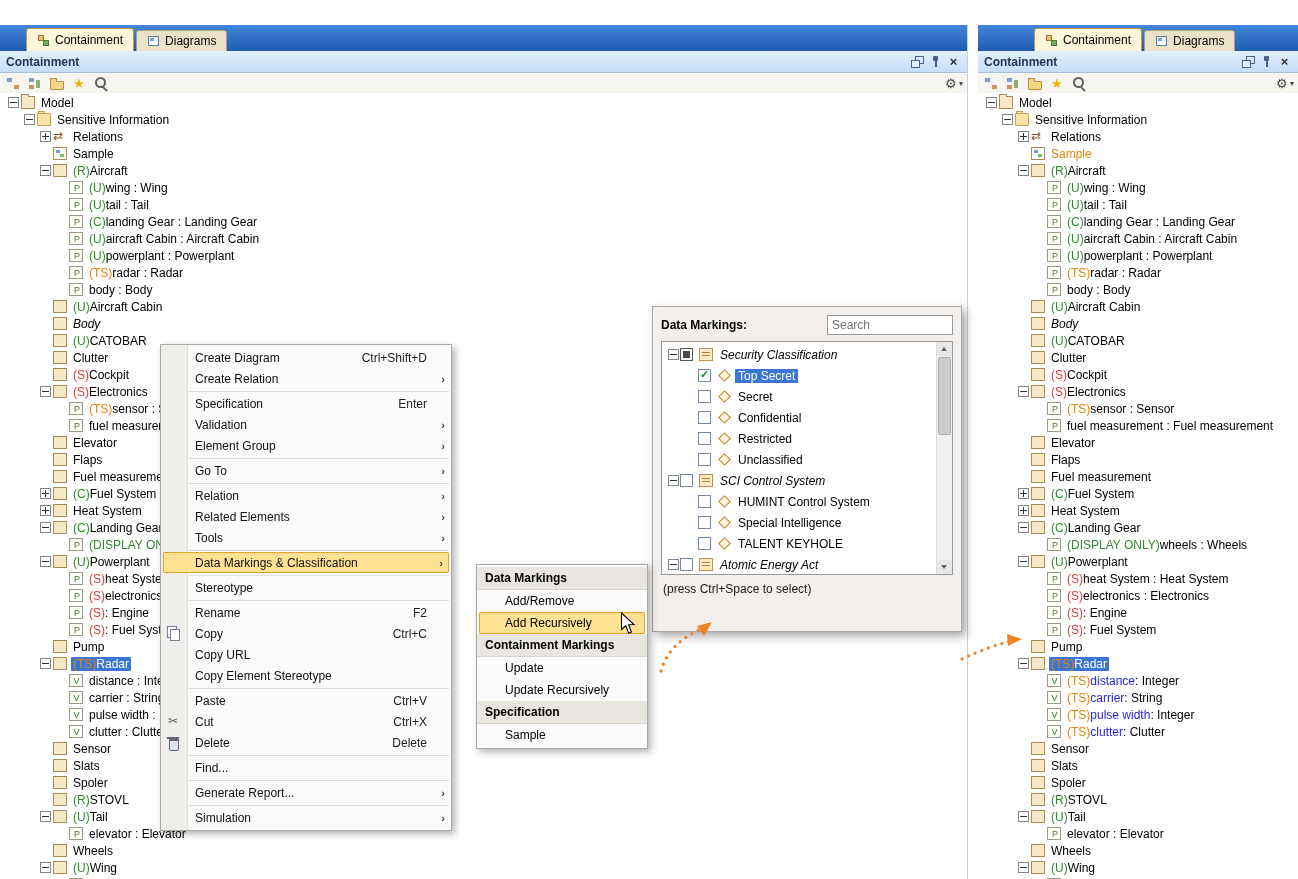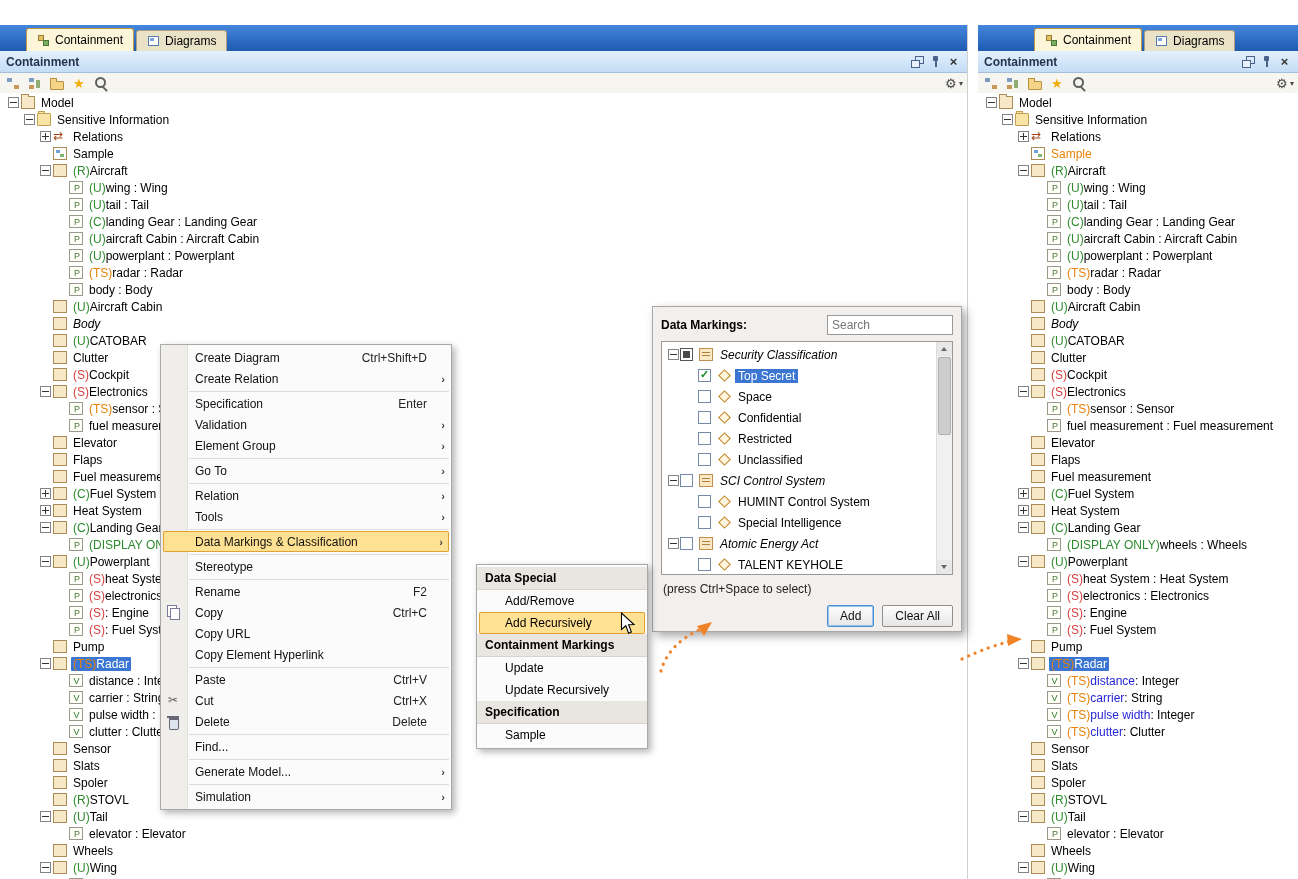"Space" span.dlbl { text: Space -> Secret }
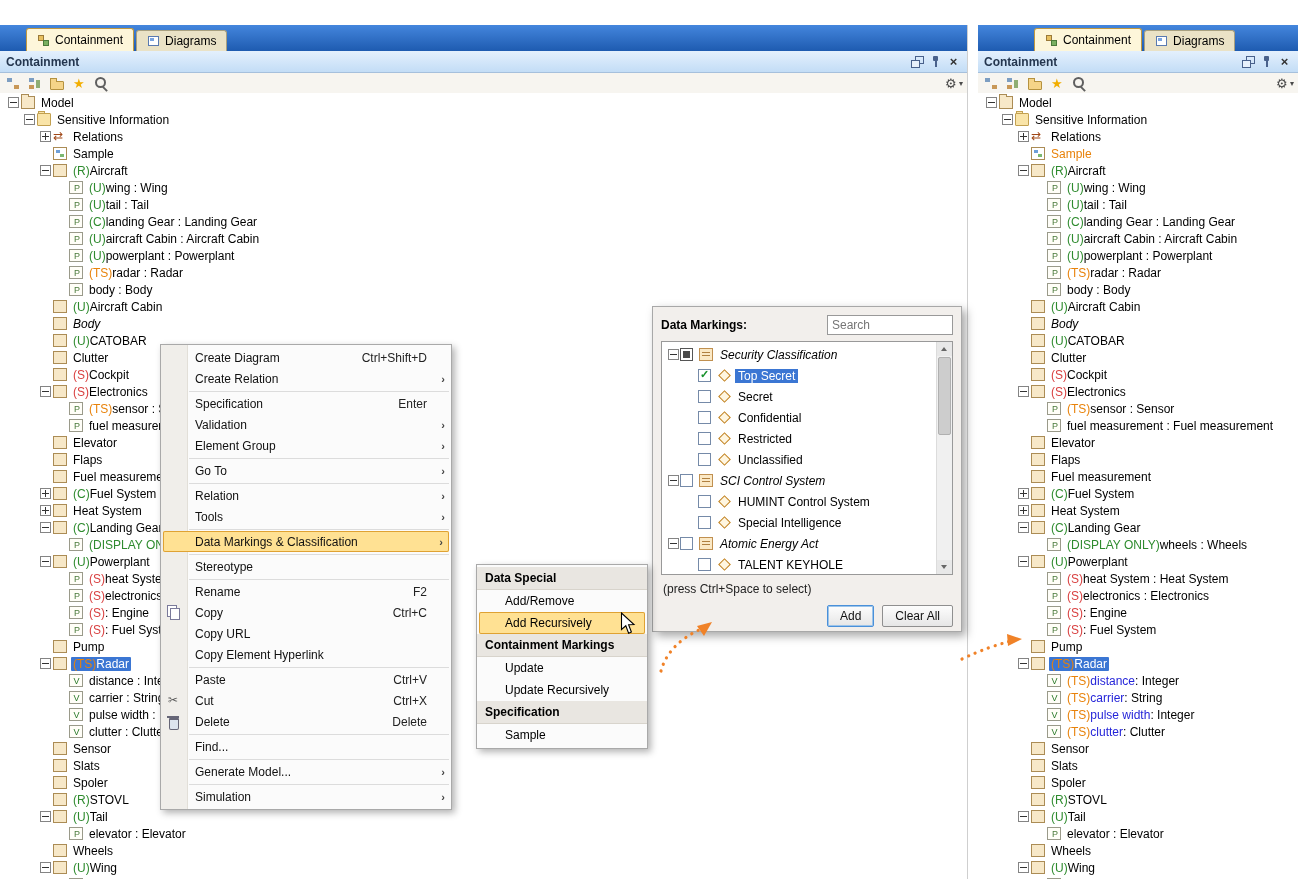"Related Elements" div.mitem { html: none -> <div> <span>Related Elements</span> <span></span> </div> }
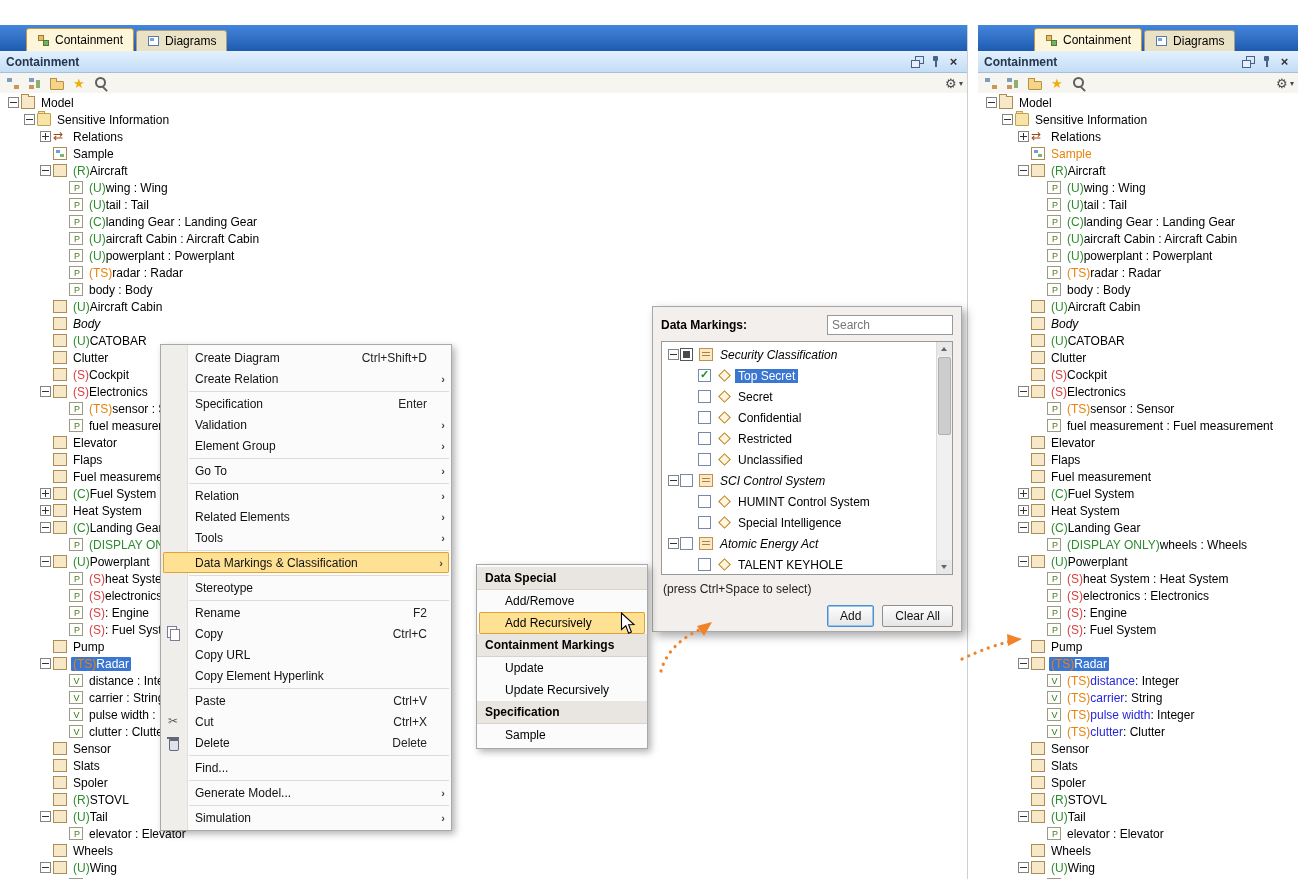"Atomic Energy Act" div.drow { order: before "TALENT KEYHOLE" -> after "TALENT KEYHOLE" }
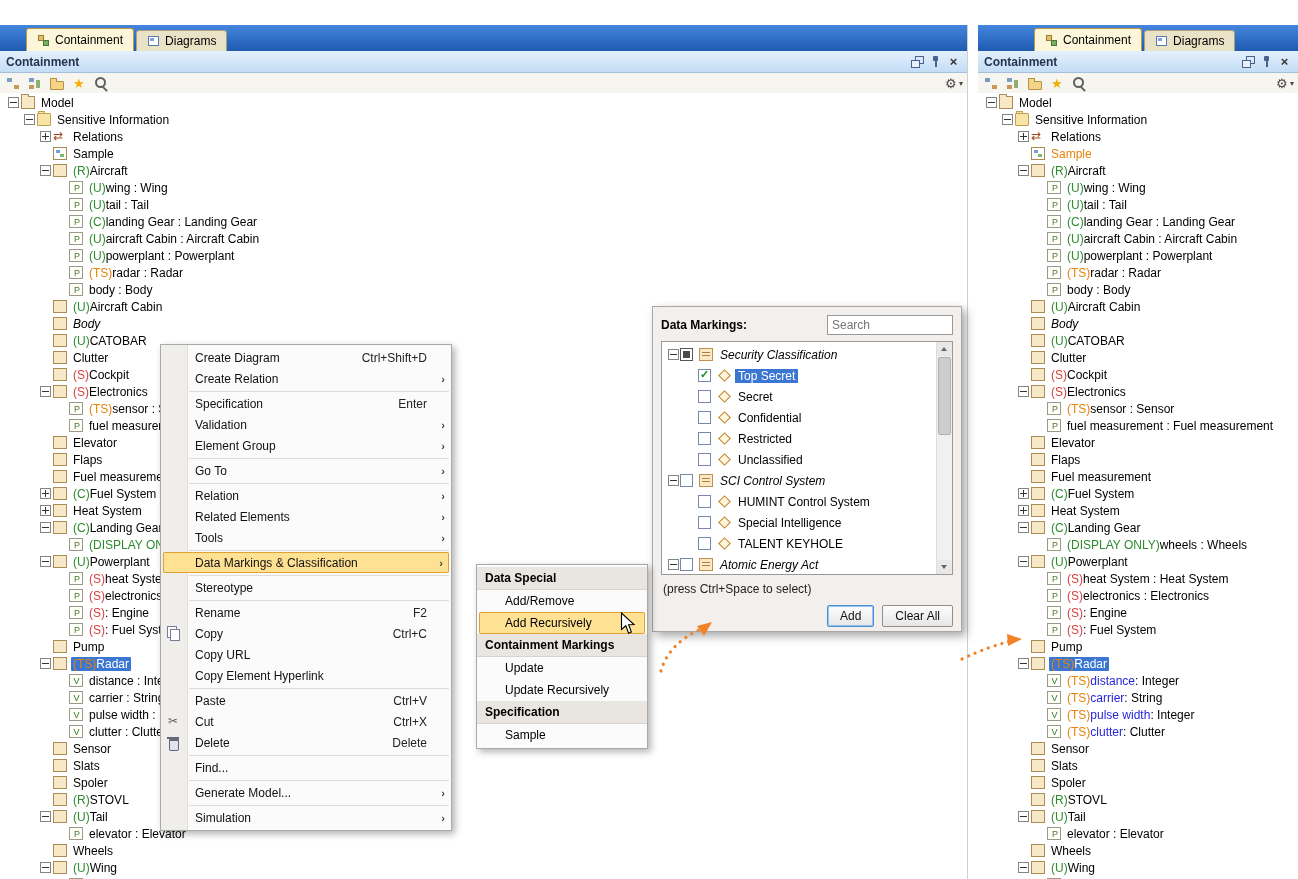"Data Special" div.shead { text: Special -> Markings }
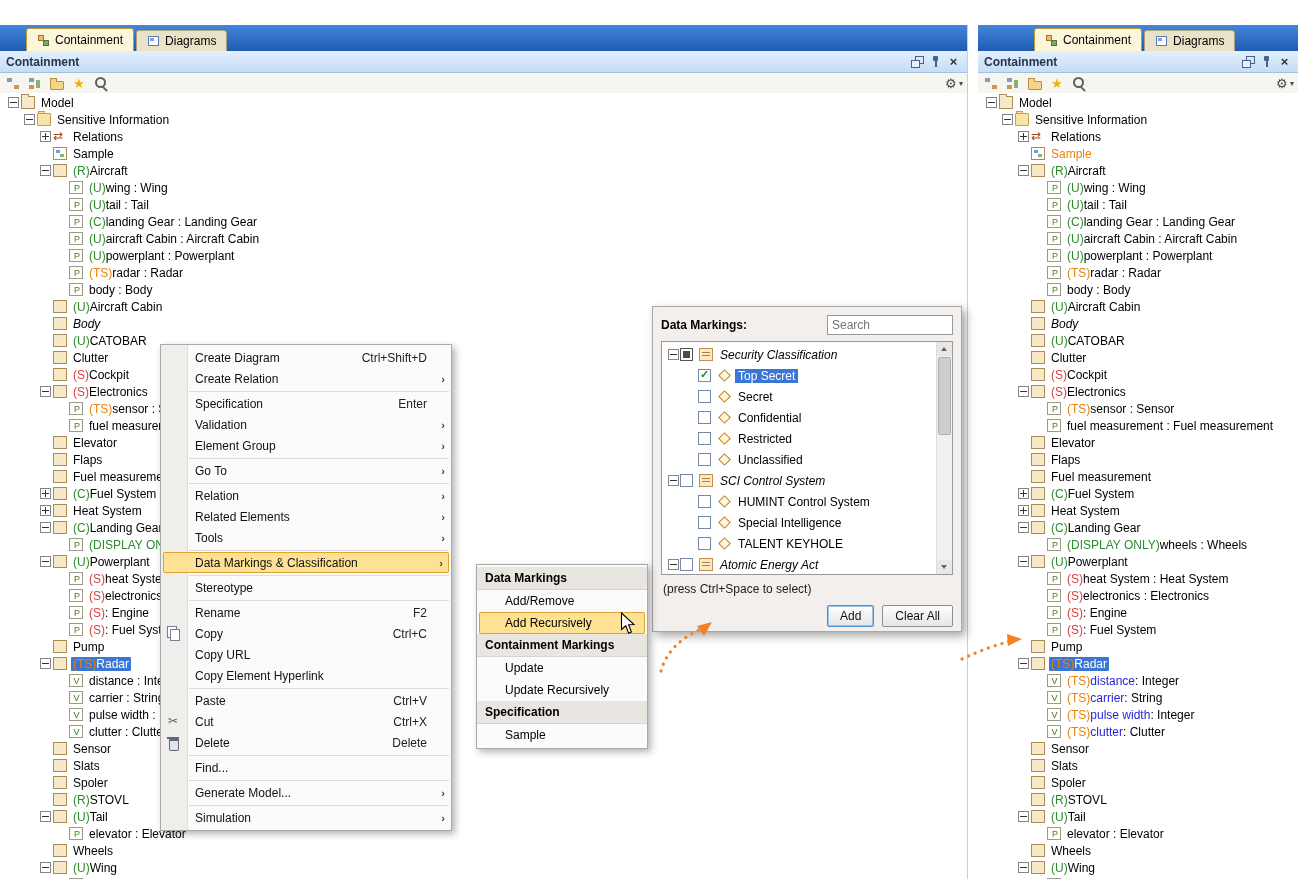"Add" div.dlg-btns { html: <div> <button>Add</button> <button>Clear All</button> </div> -> none }
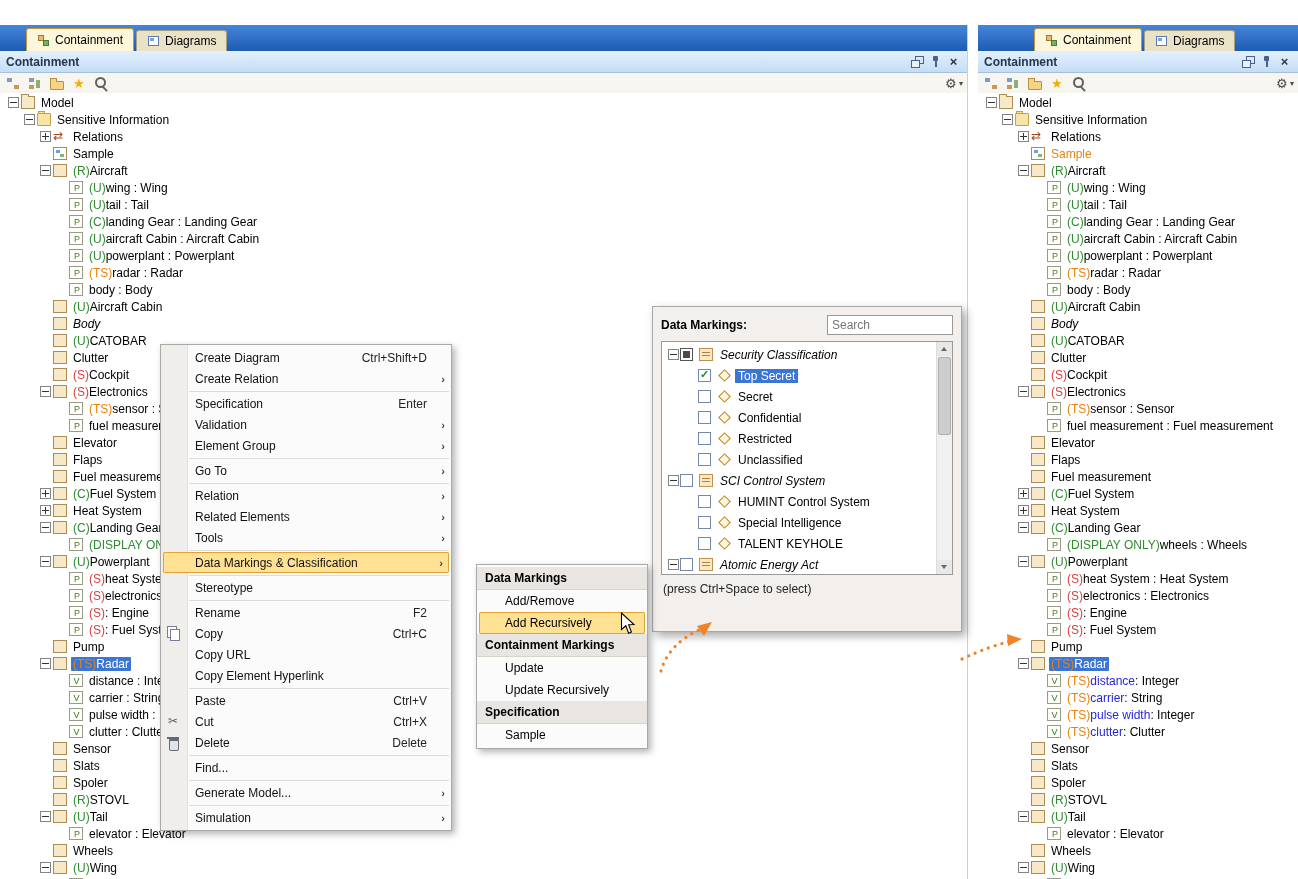"Copy Element Hyperlink" span.mlabel { text: Hyperlink -> Stereotype }
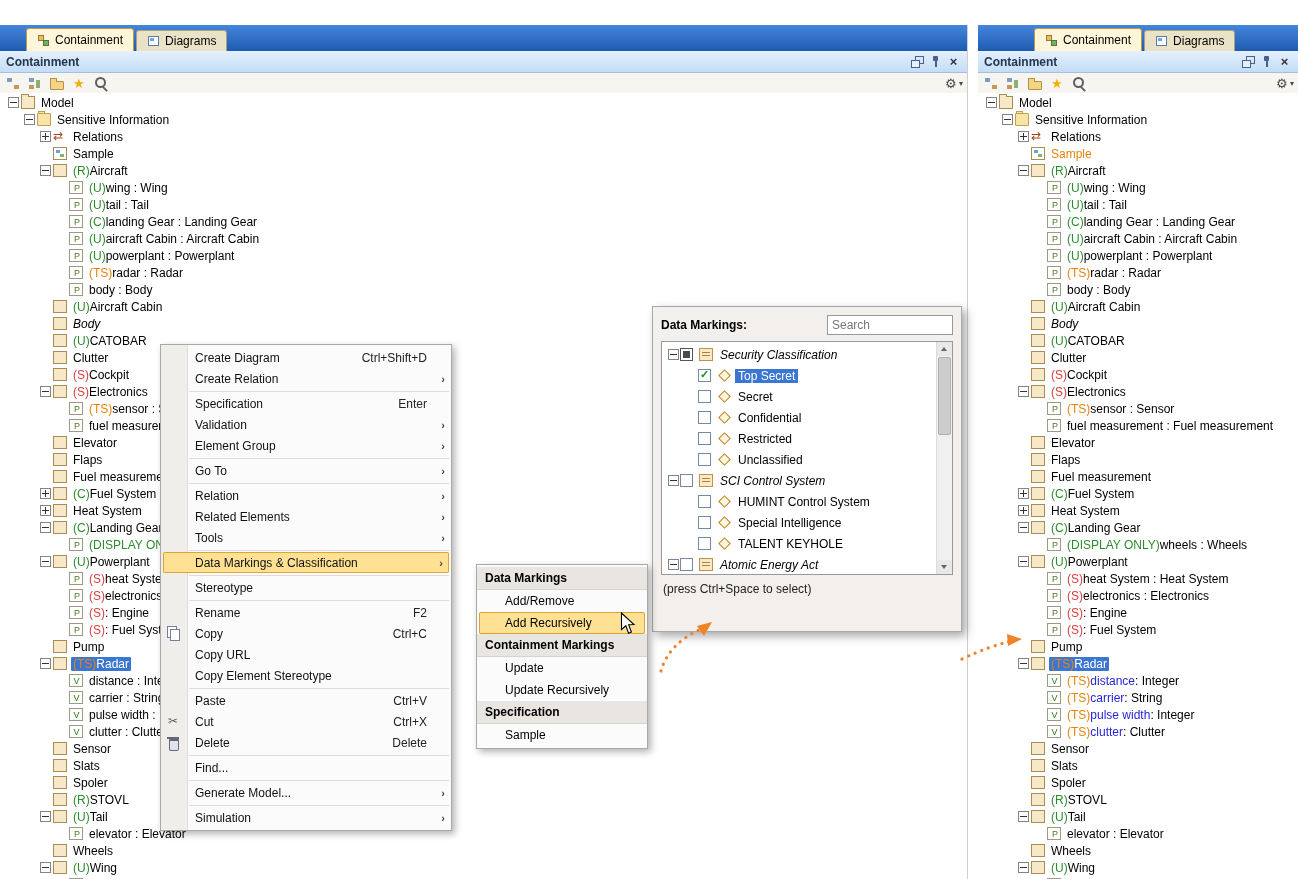"Generate Model..." span.mlabel { text: Model -> Report }
